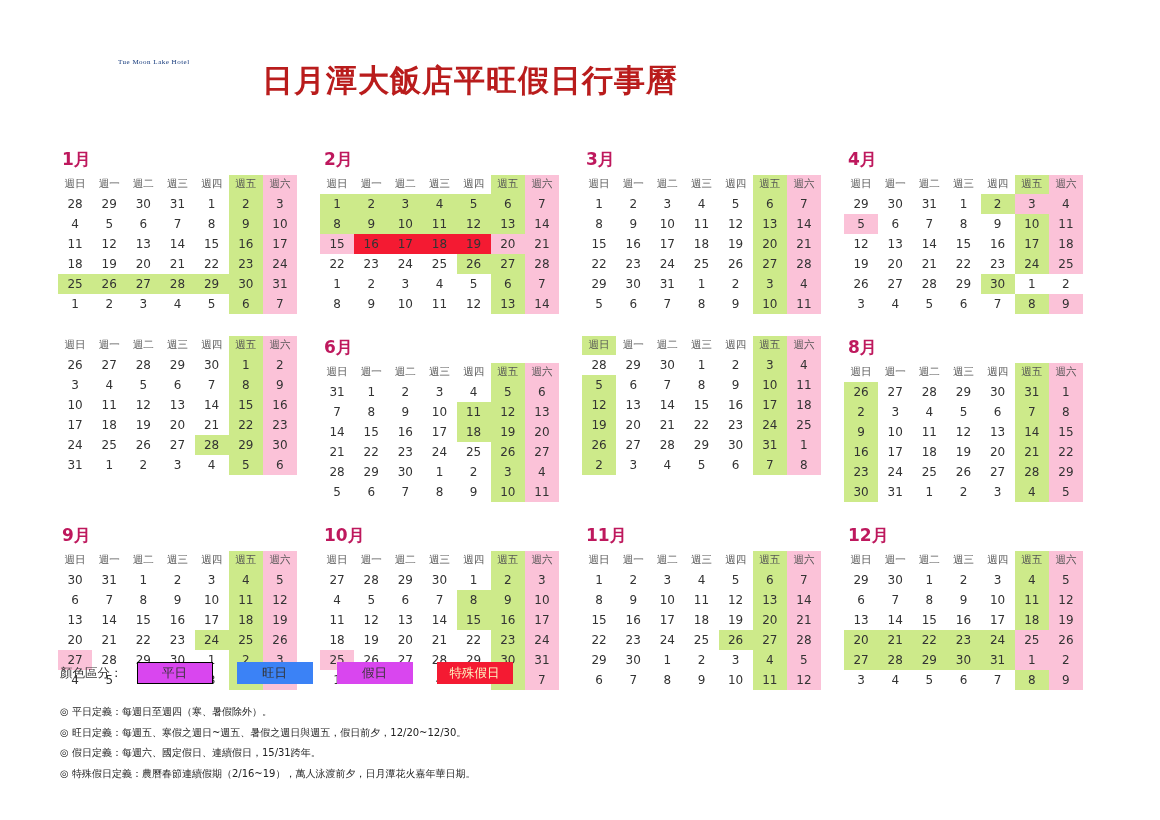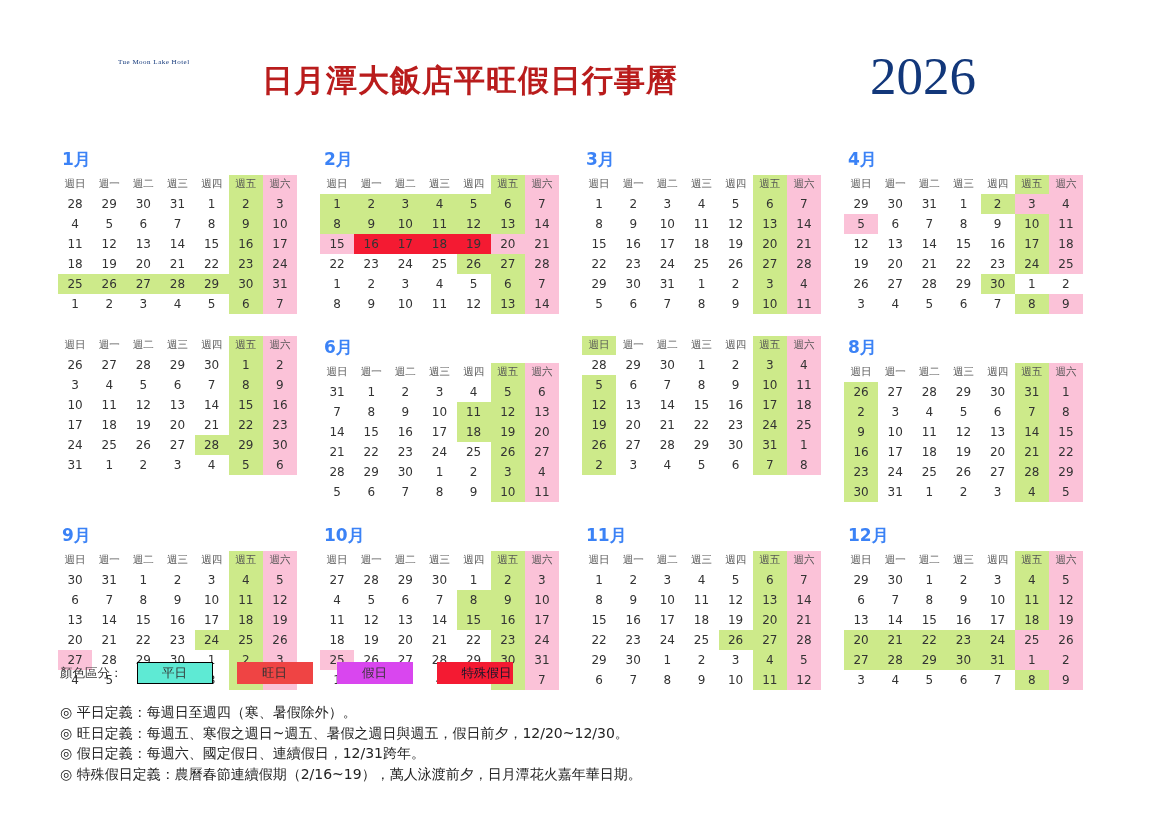"2026" div.year { html: <div>2026</div> -> none }
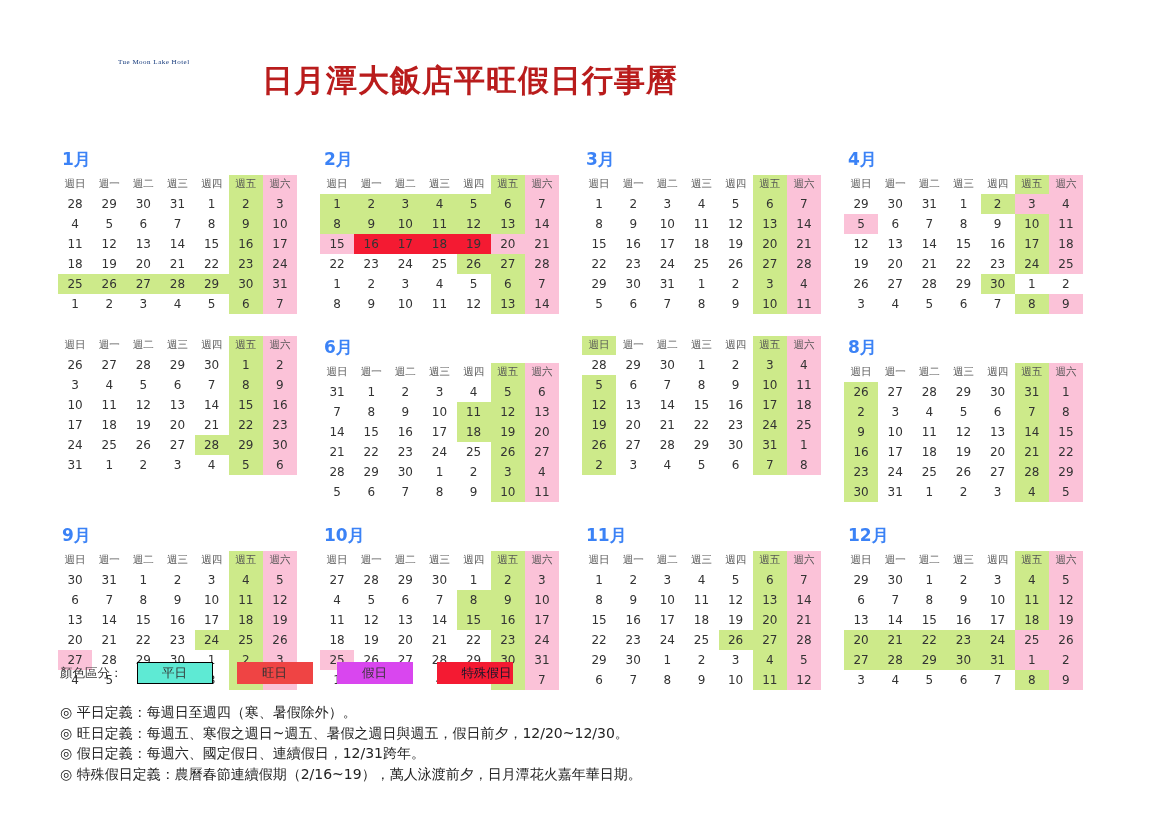"1月" .month-title { color: #3b82f6 -> #be185d }
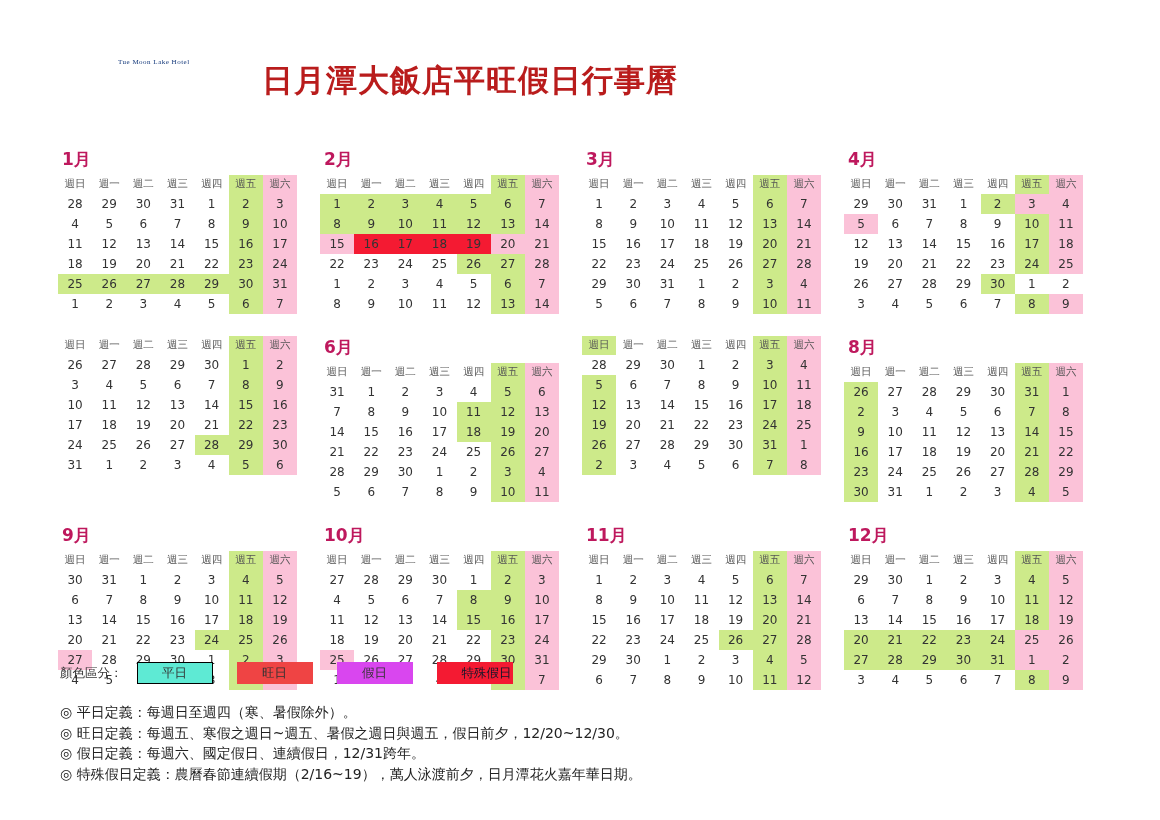"平日" .sw-ping { background: #5eead4 -> #d946ef }
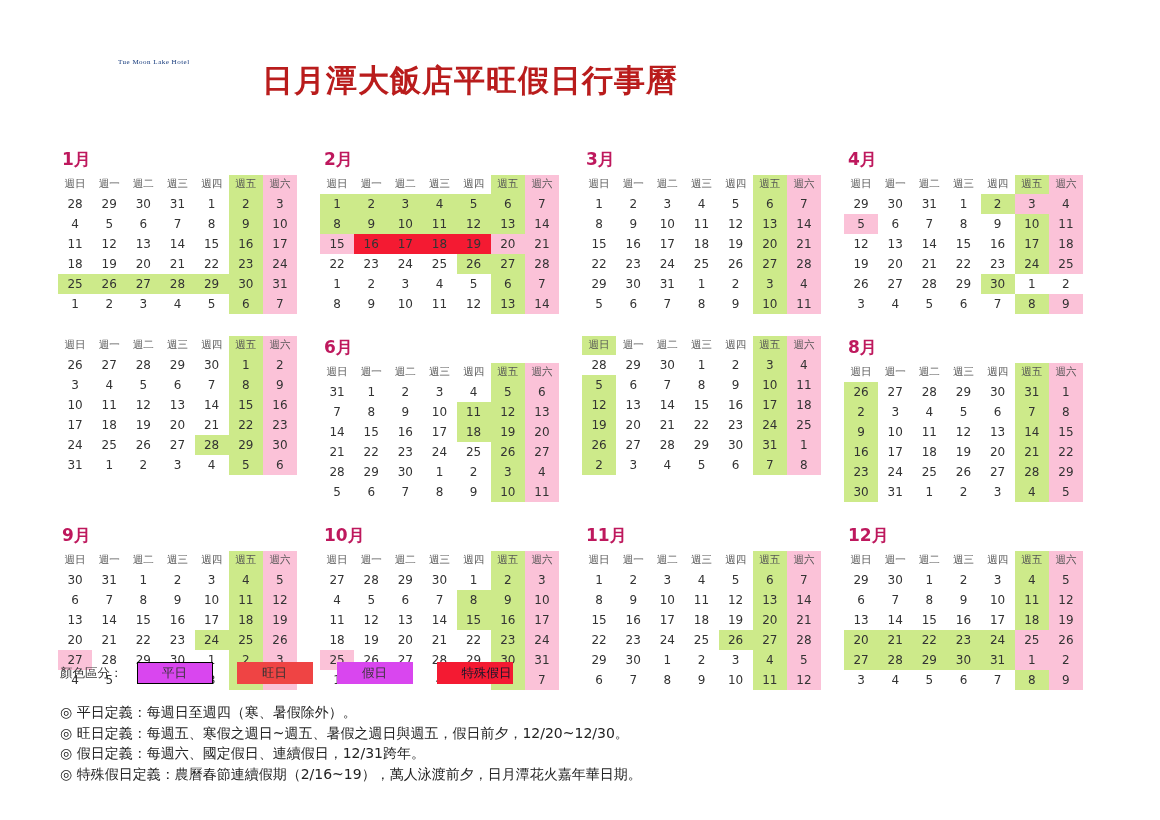"旺日" .sw-wang { background: #ef4444 -> #3b82f6 }
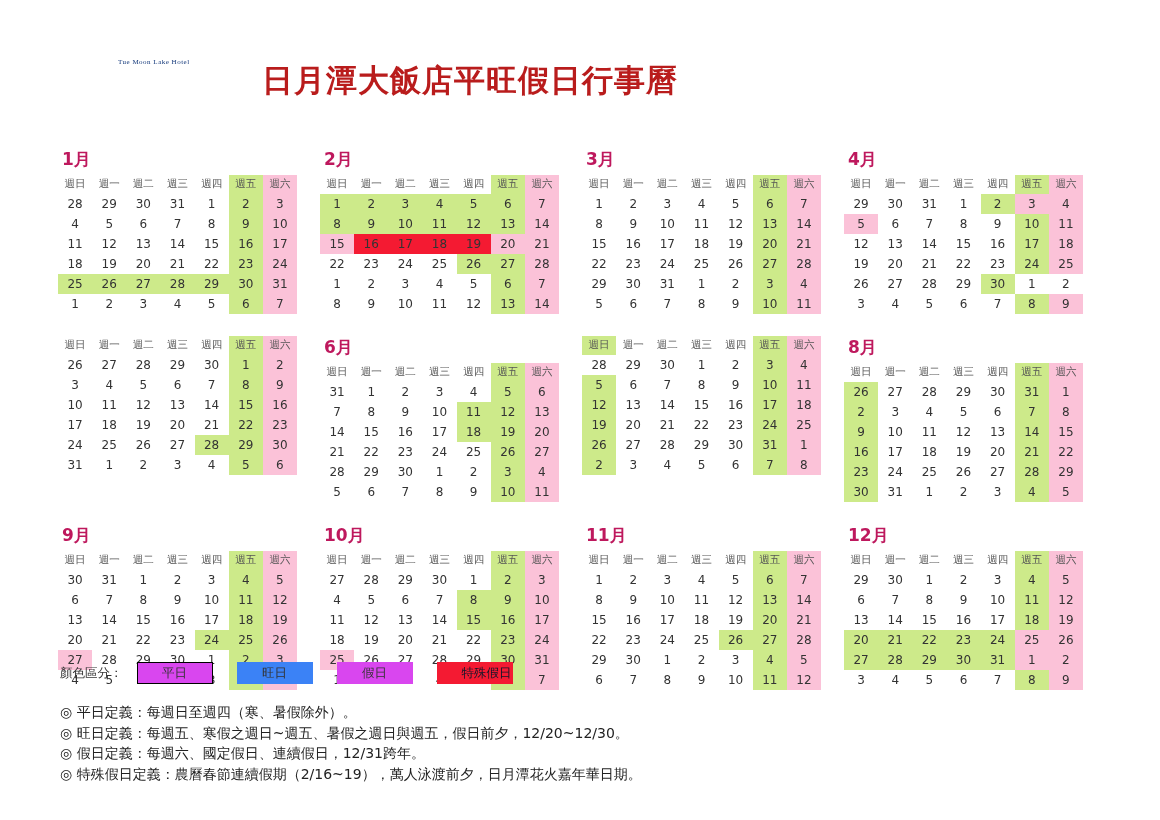"特殊假日" .sw-spec { color: #0f172a -> #fef9c3; text-align: right -> none }
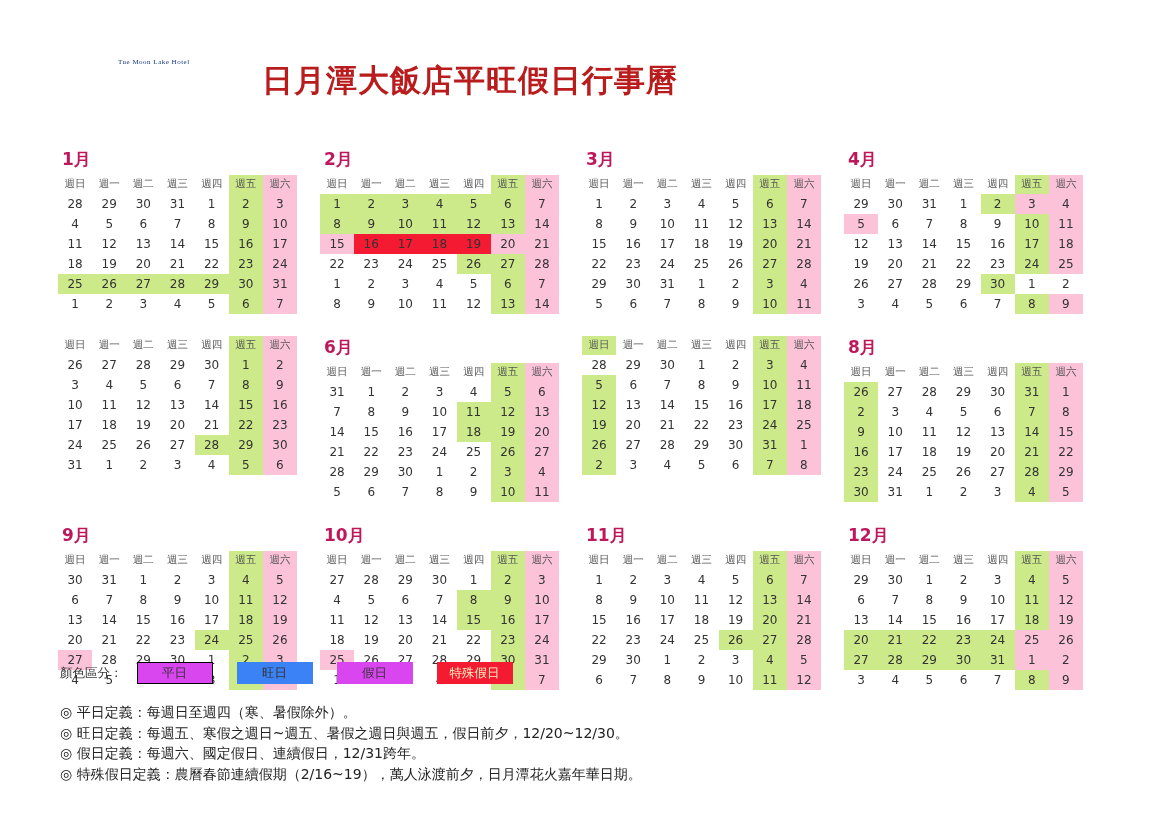"◎ 平日定義：每週日至週四（寒、暑假除外）。" .notes { font-size: 14px -> 10px }
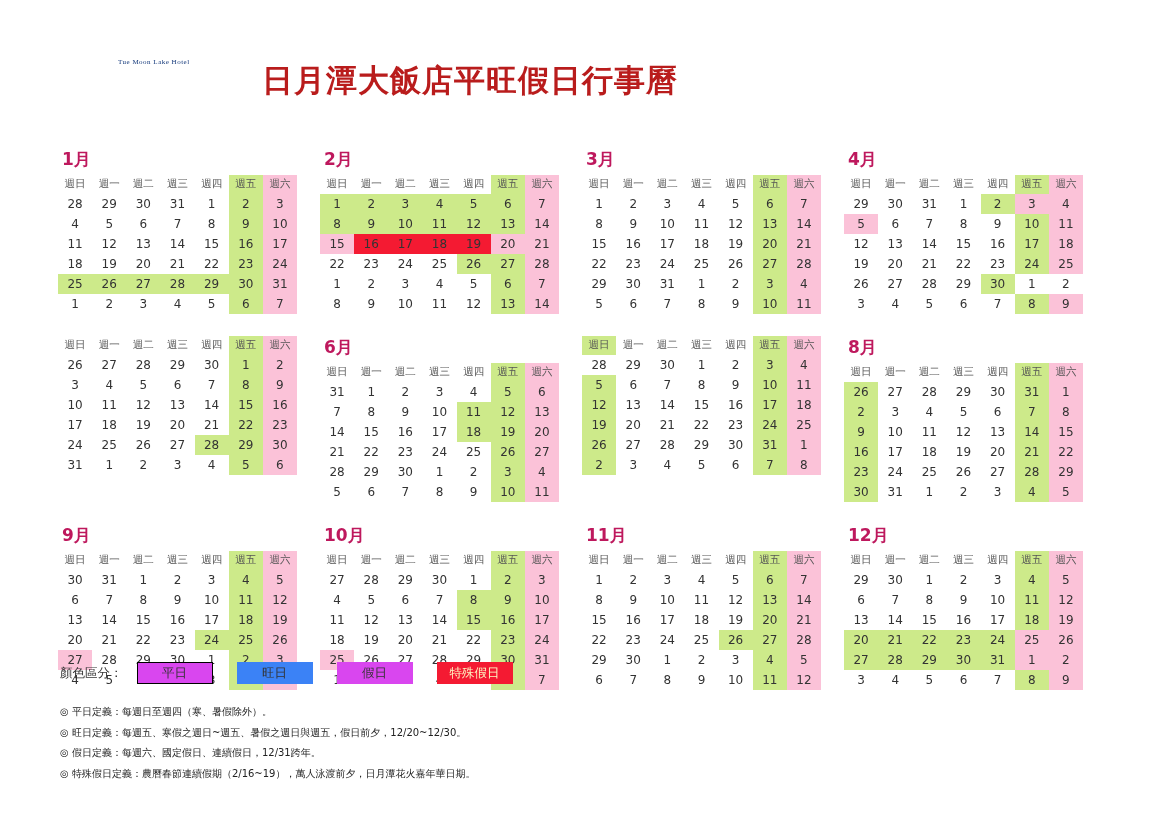"◎ 假日定義：每週六、國定假日、連續假日，12/31跨年。" div { text: 12/31 -> 15/31 }
